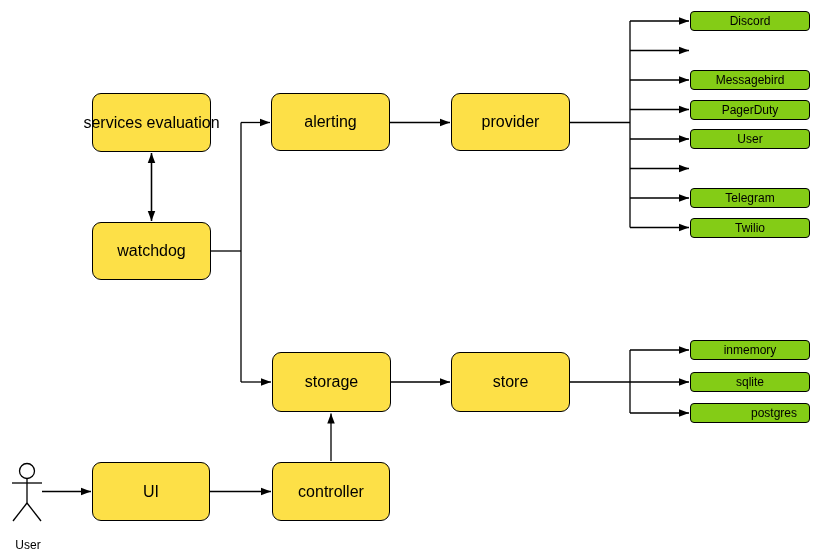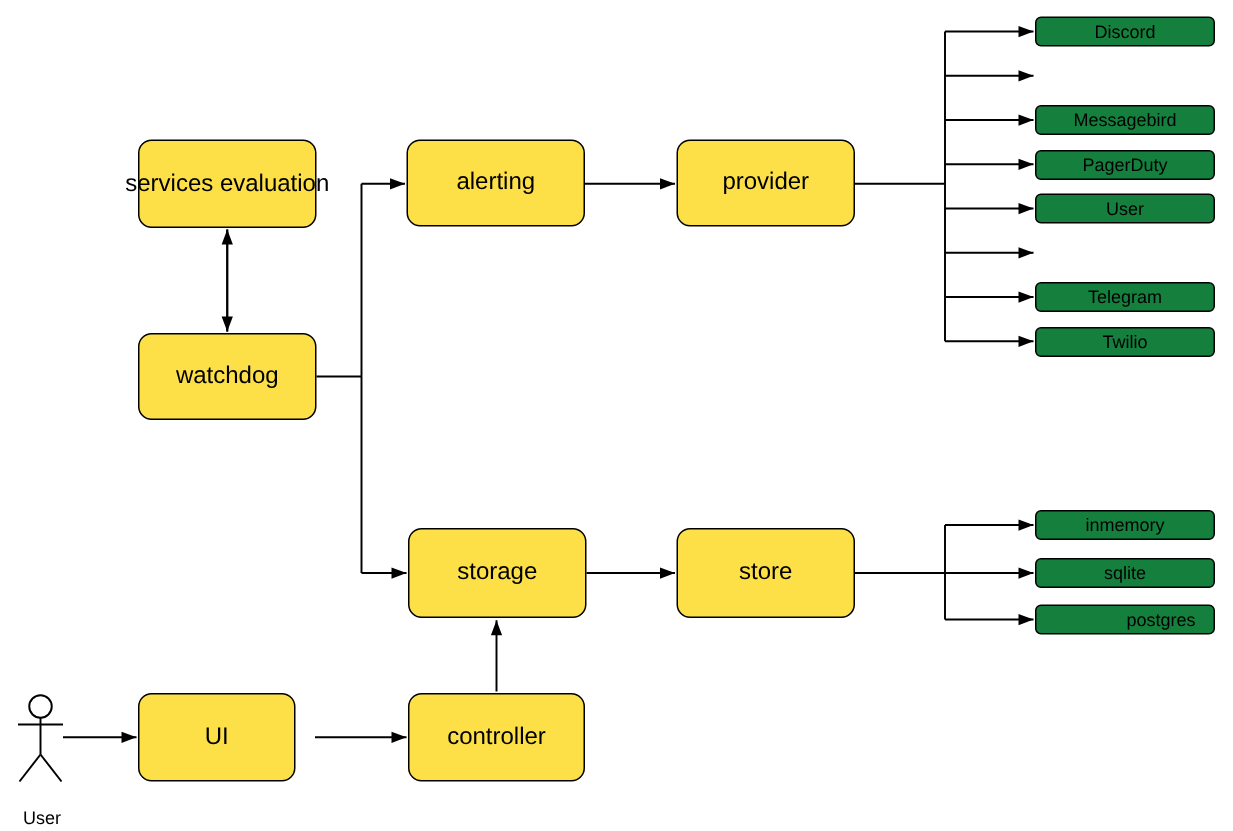"Discord" .leaf { background: #15803d -> #84cc16 }
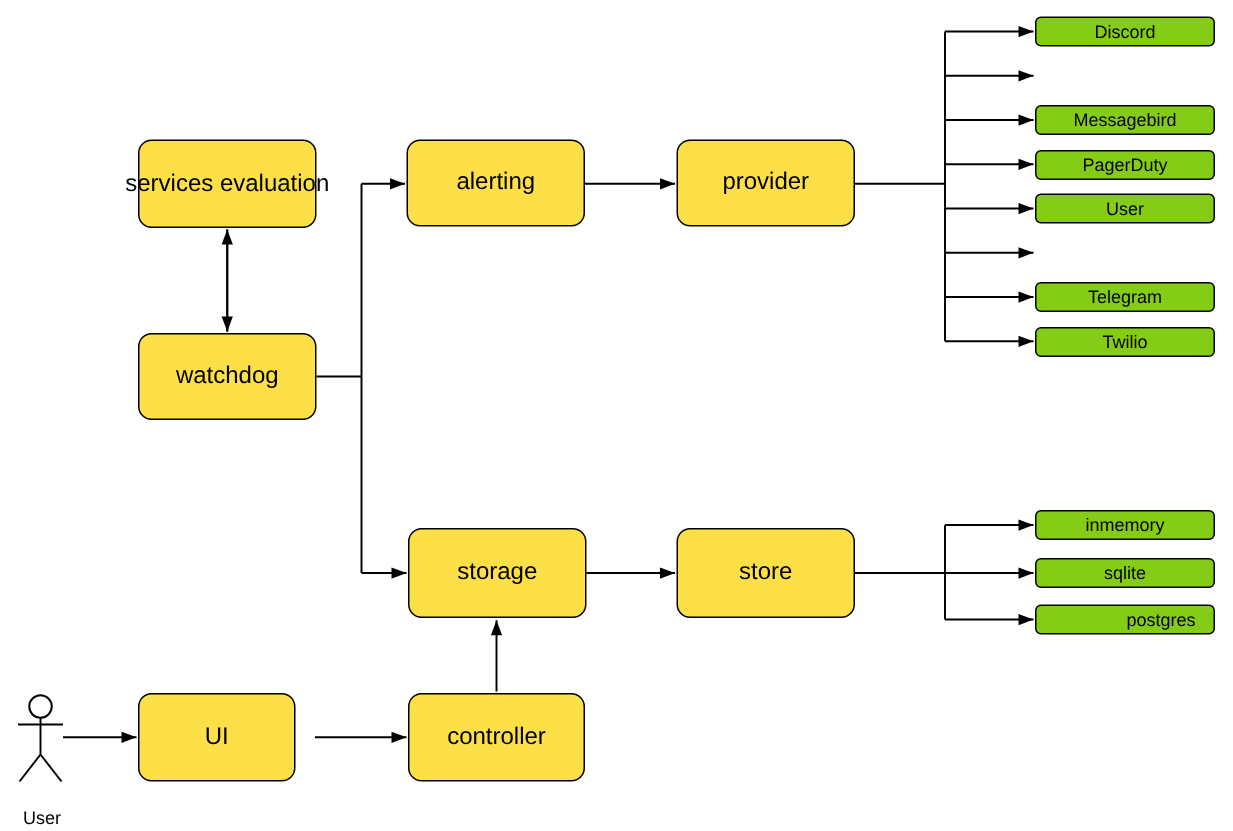"UI" div.node { width: 105px -> 118px }
